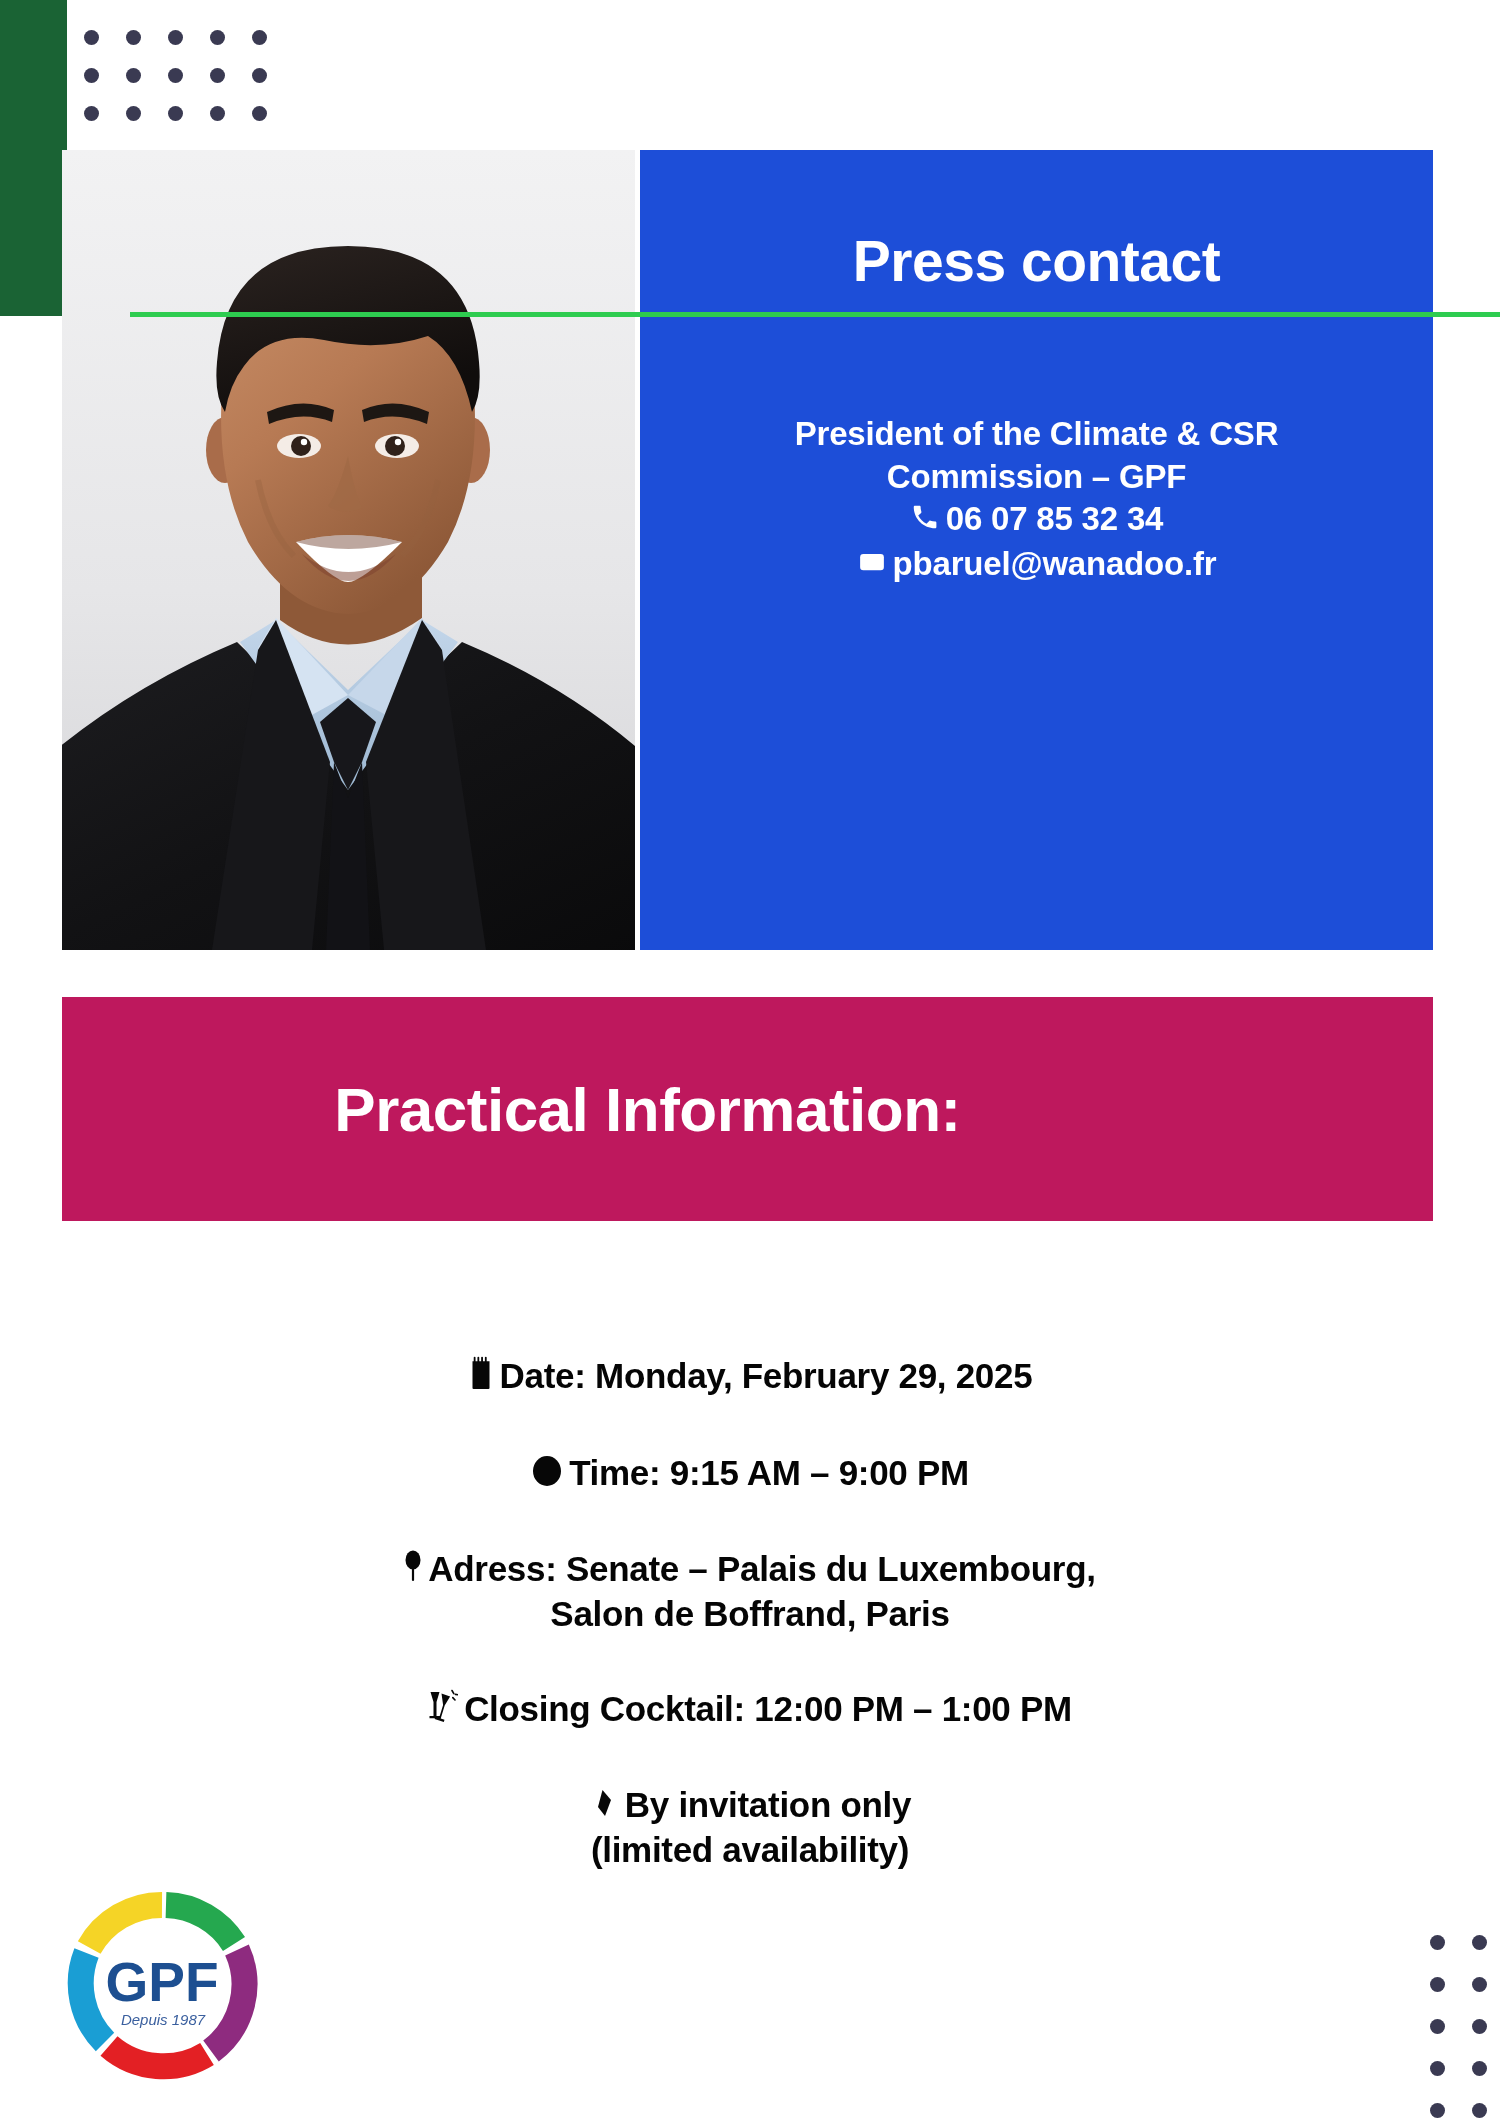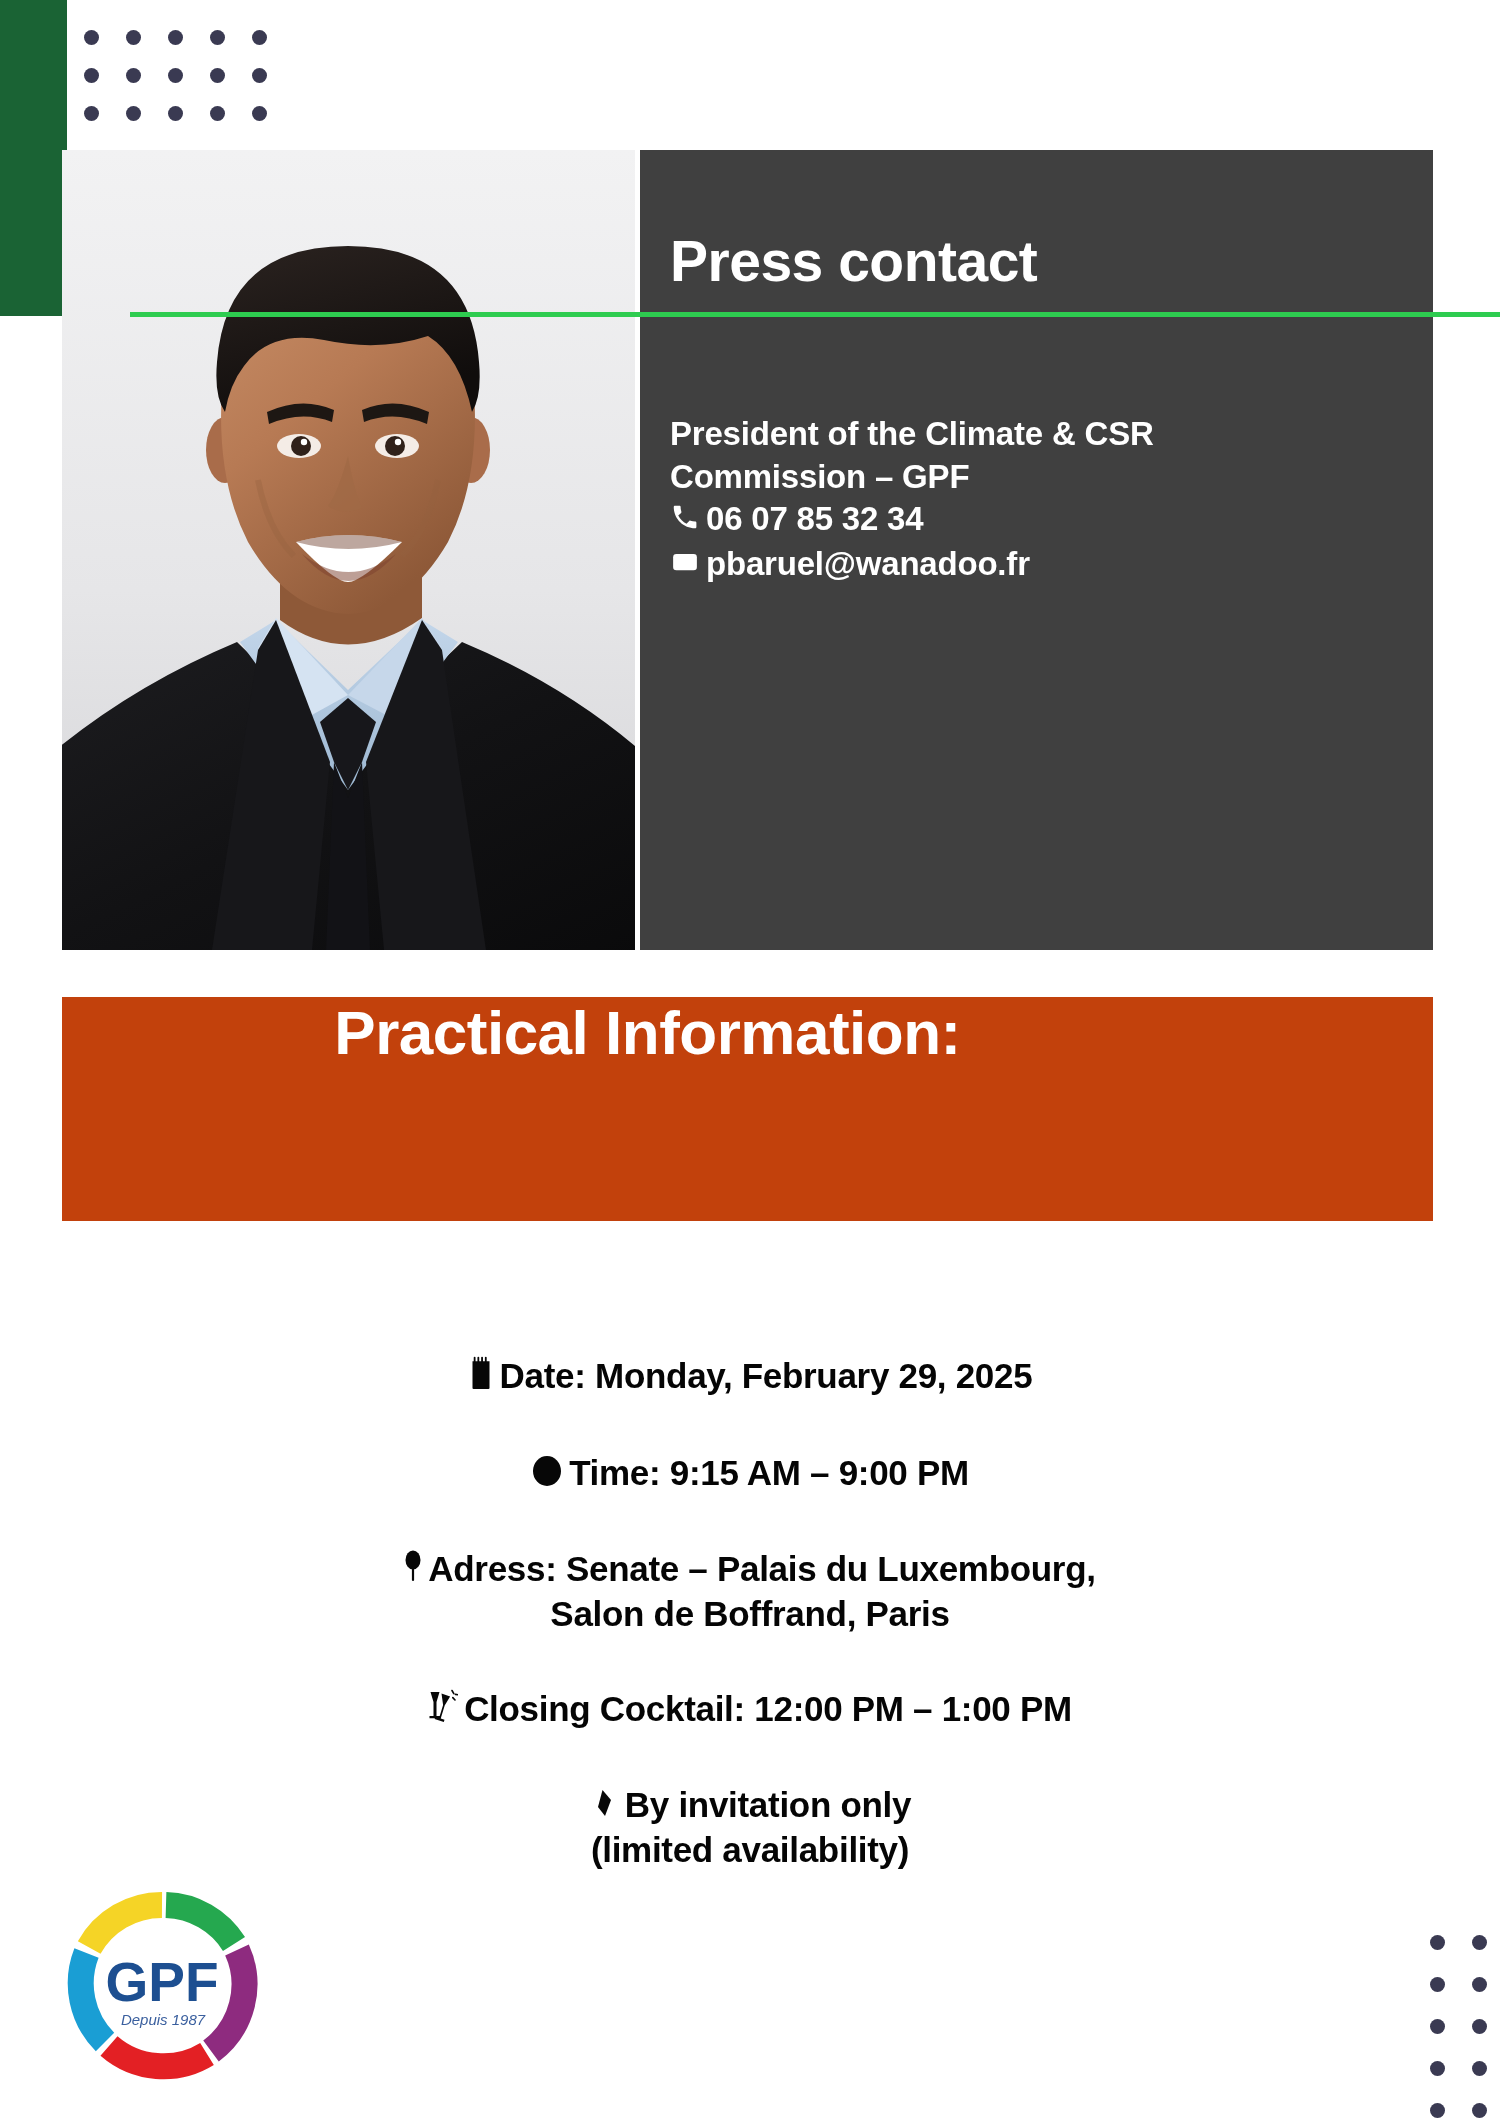"Press contact" #press-contact-panel { background: #404040 -> #1d4ed8; text-align: none -> center }
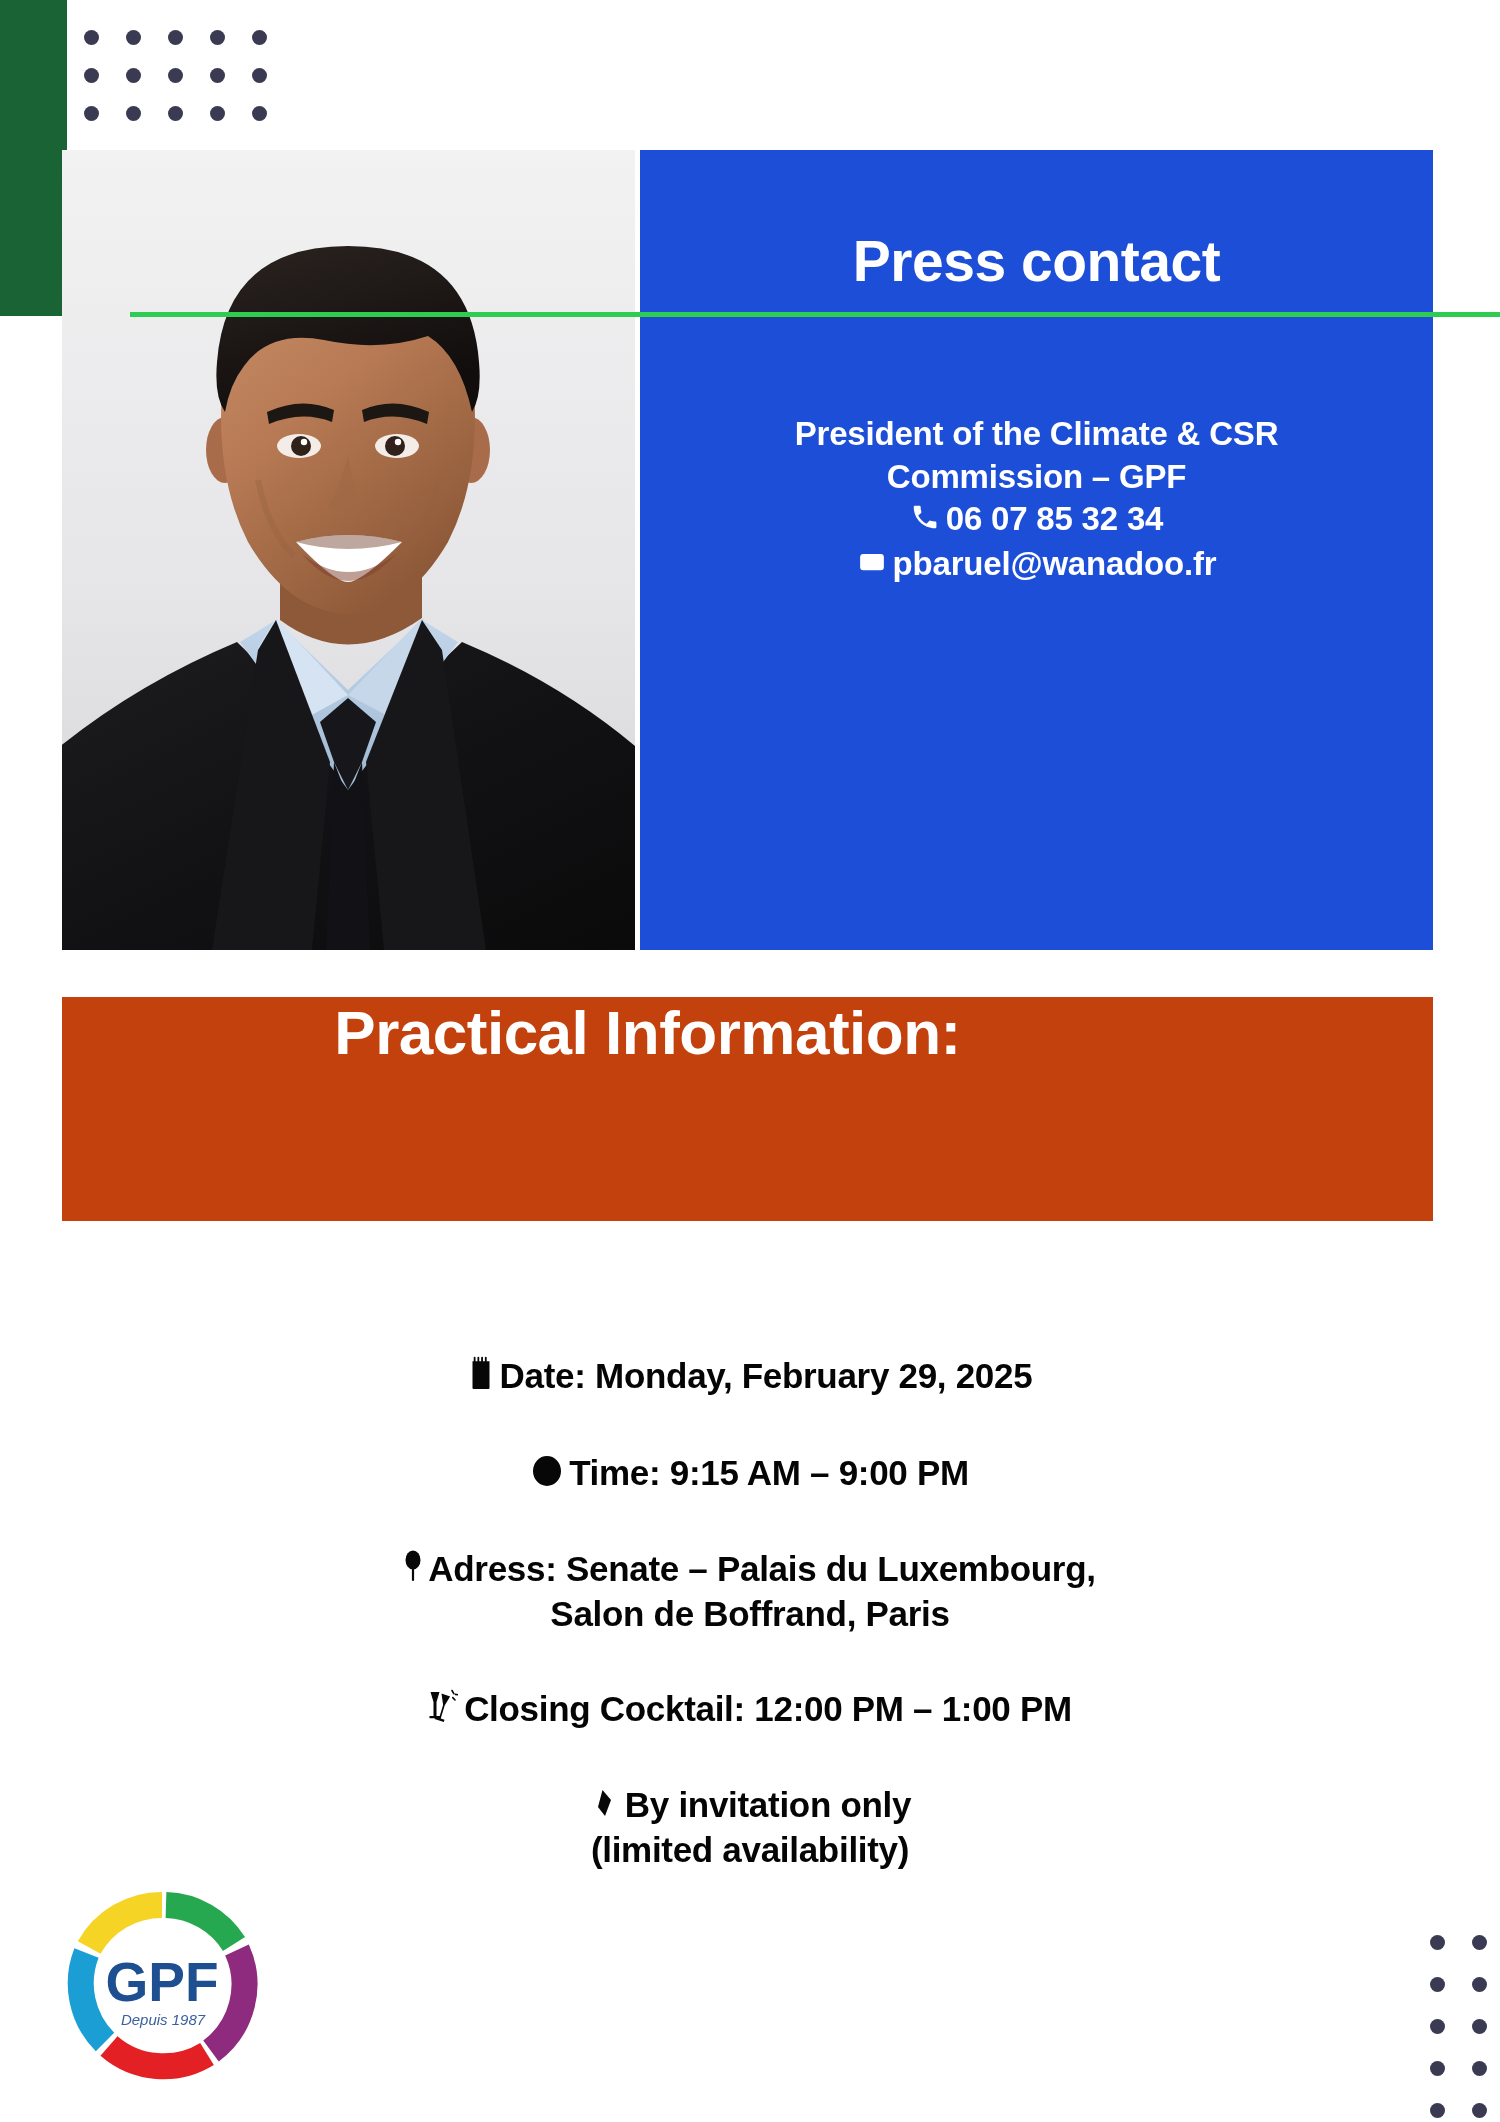"Practical Information:" #practical-banner { align-items: none -> center; background: #c2410c -> #be185d }
